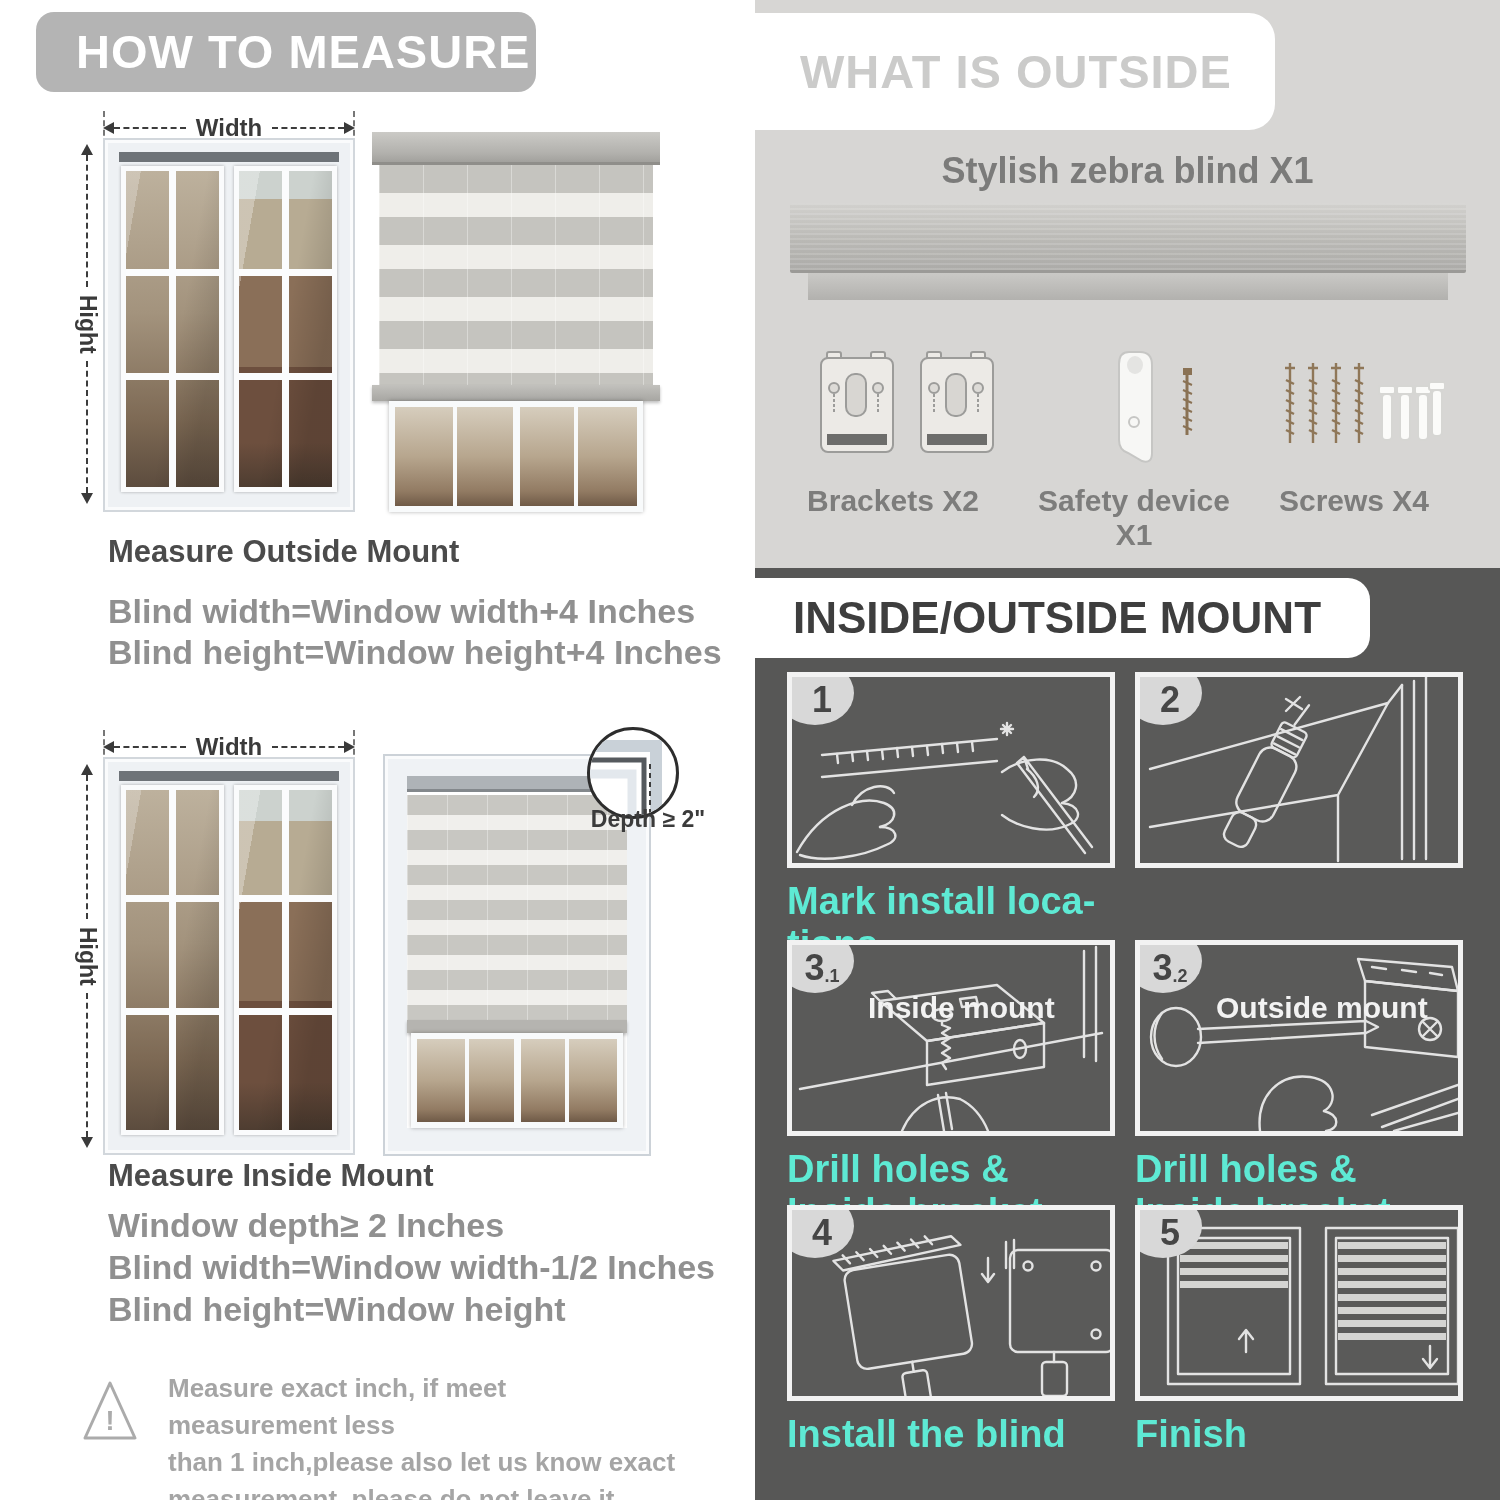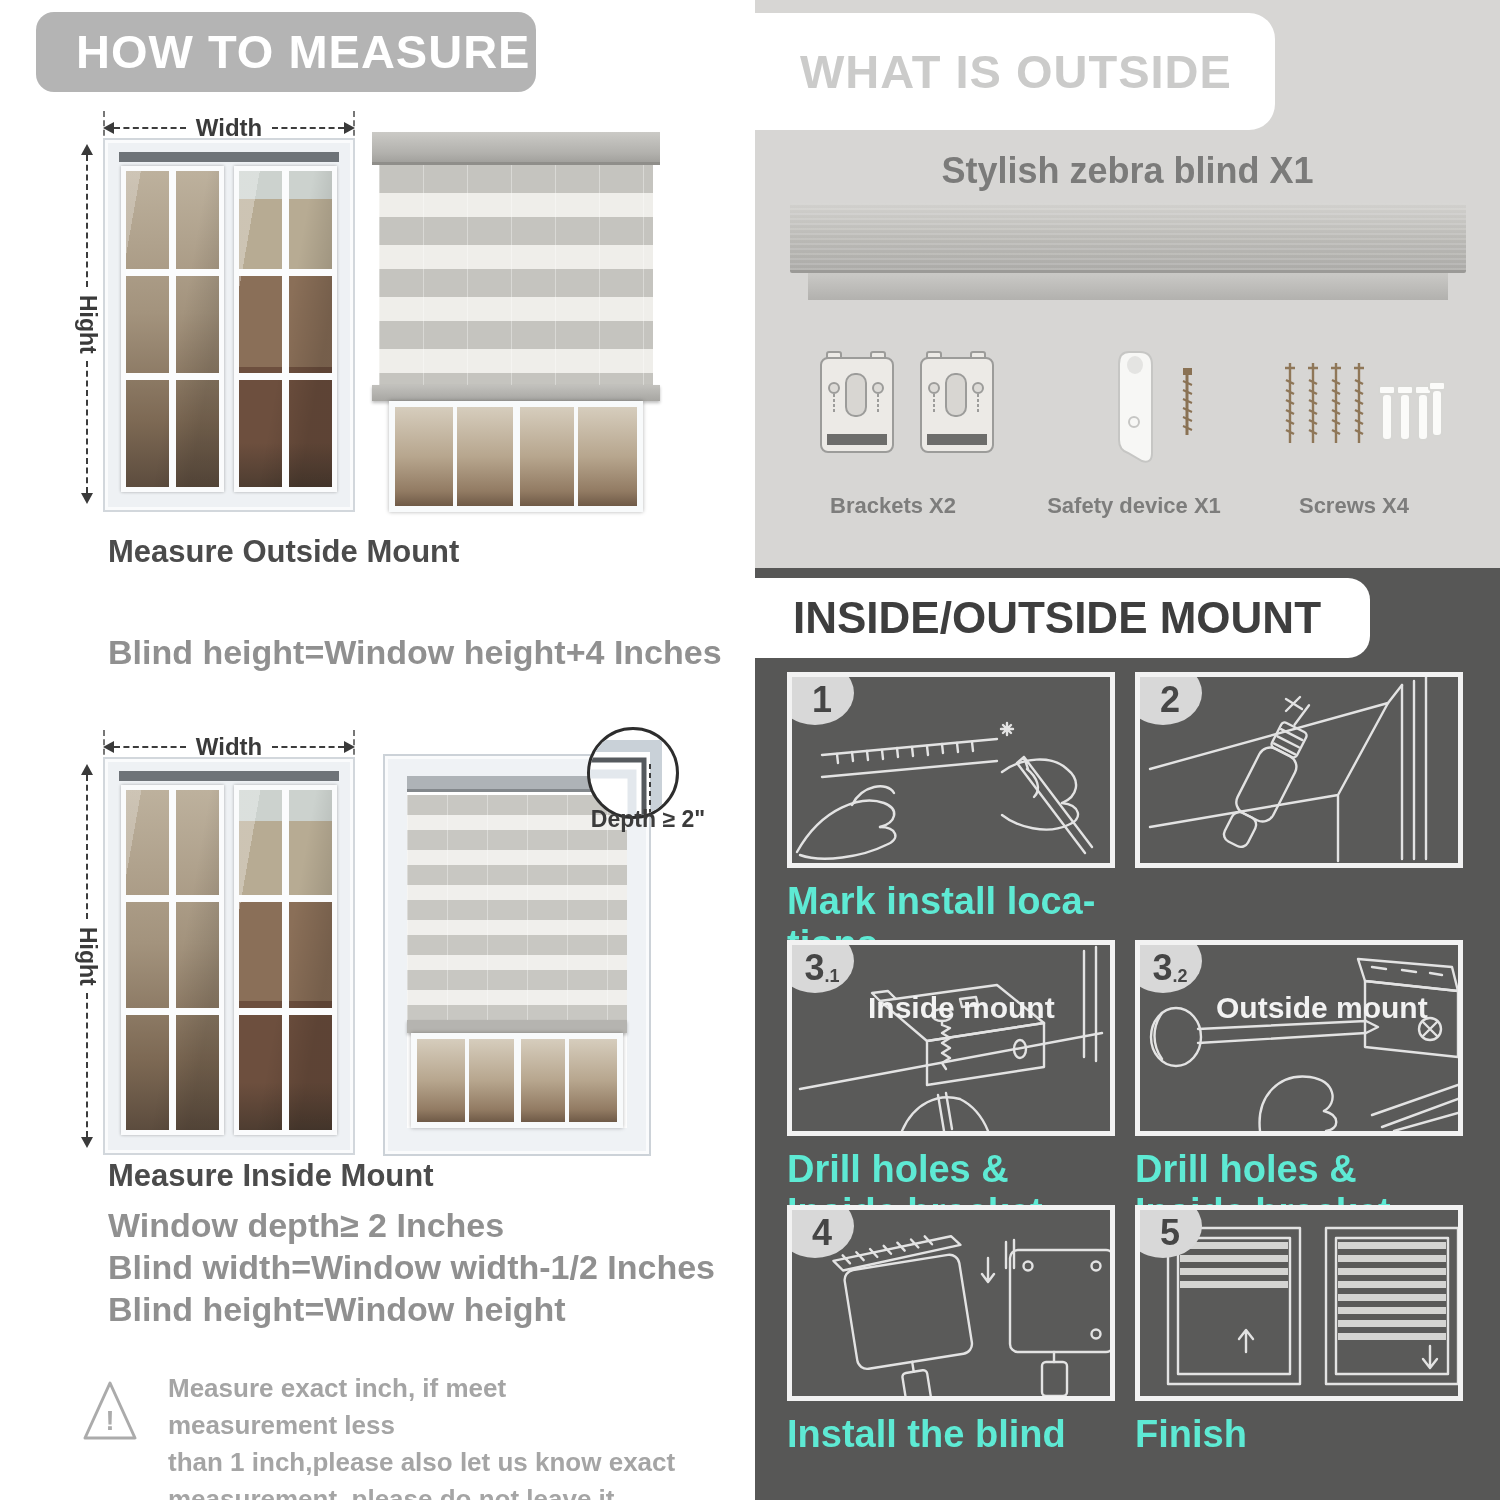"Brackets X2" .item-label { font-size: 22px -> 30px; margin-top: 9px -> none }
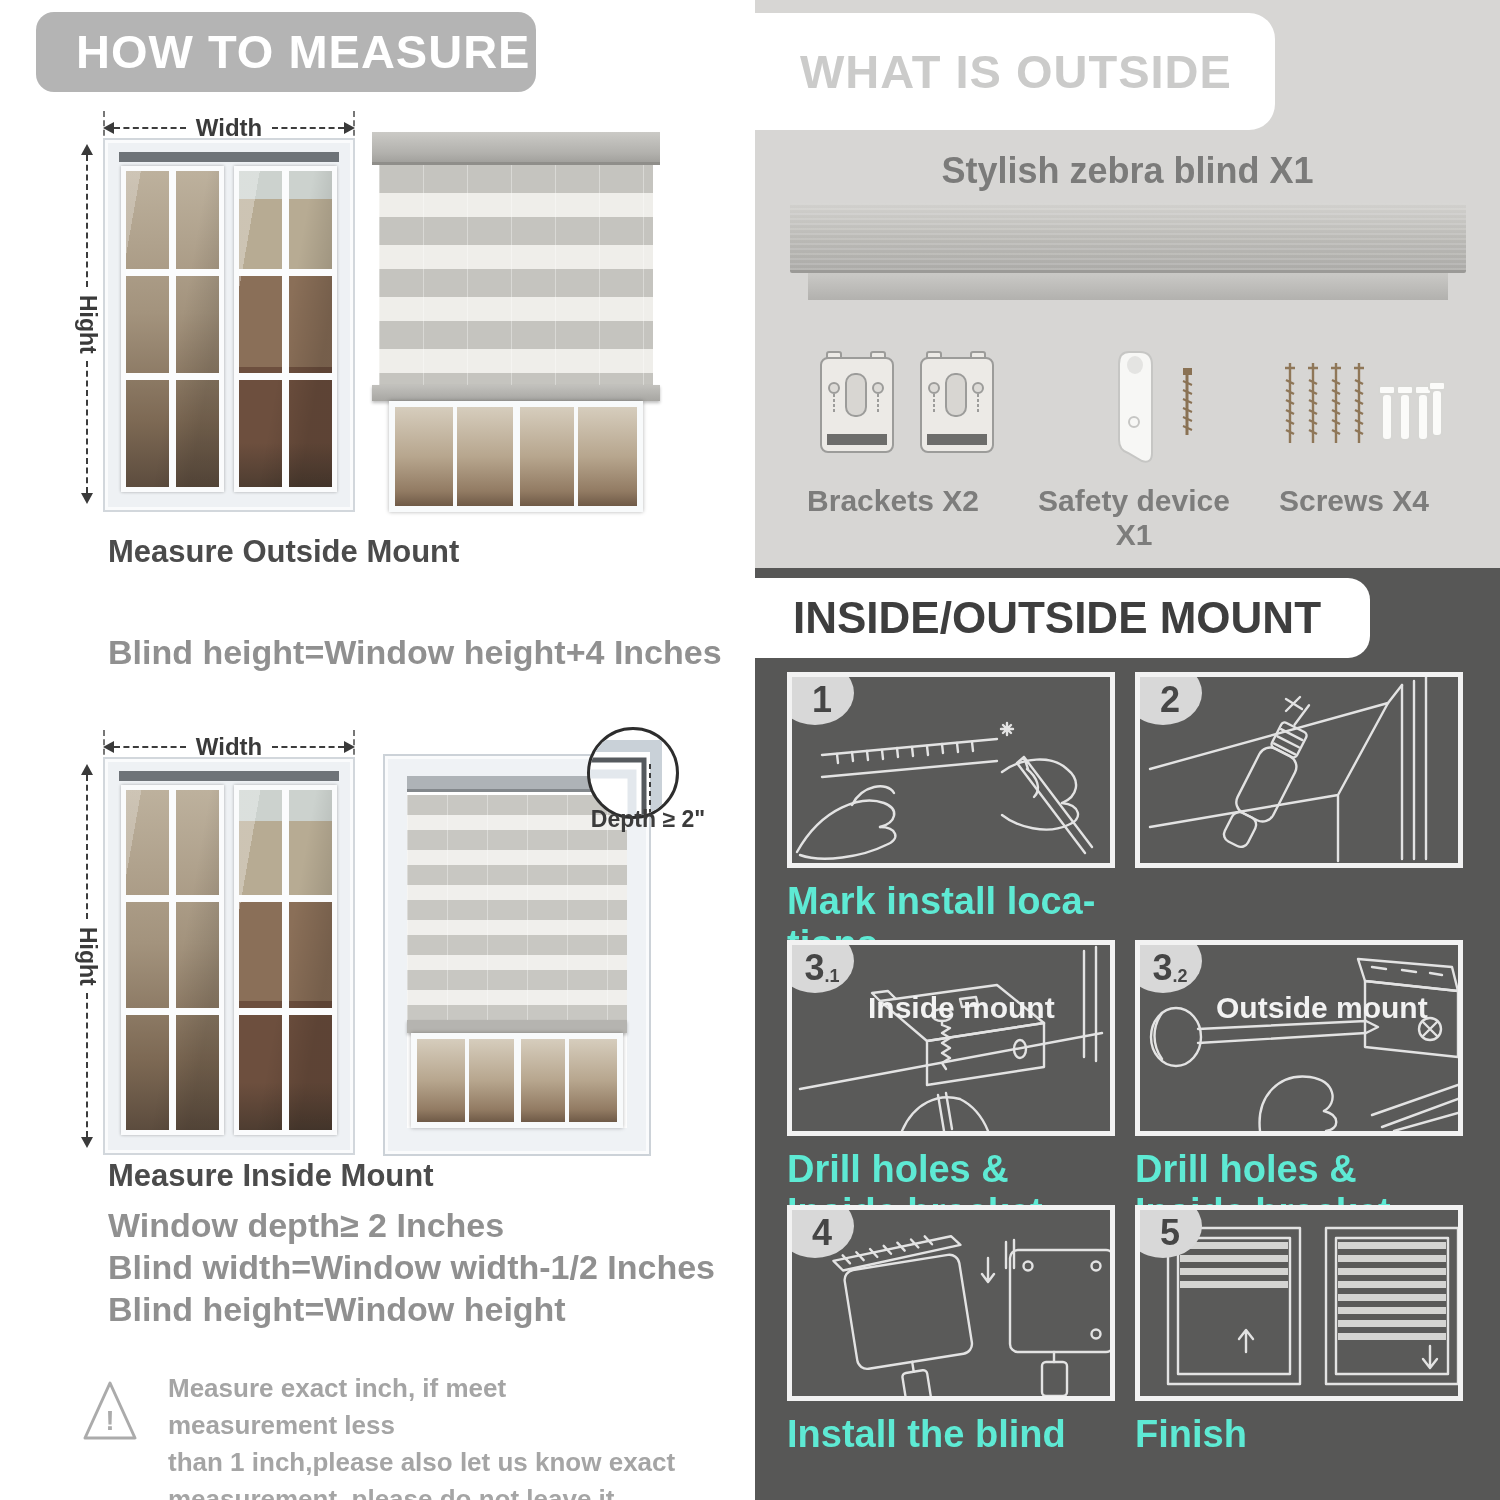"Blind width=Window width+4 Inches" div.abs { html: none -> <div>Blind width=Window width+4 Inches</div> }
